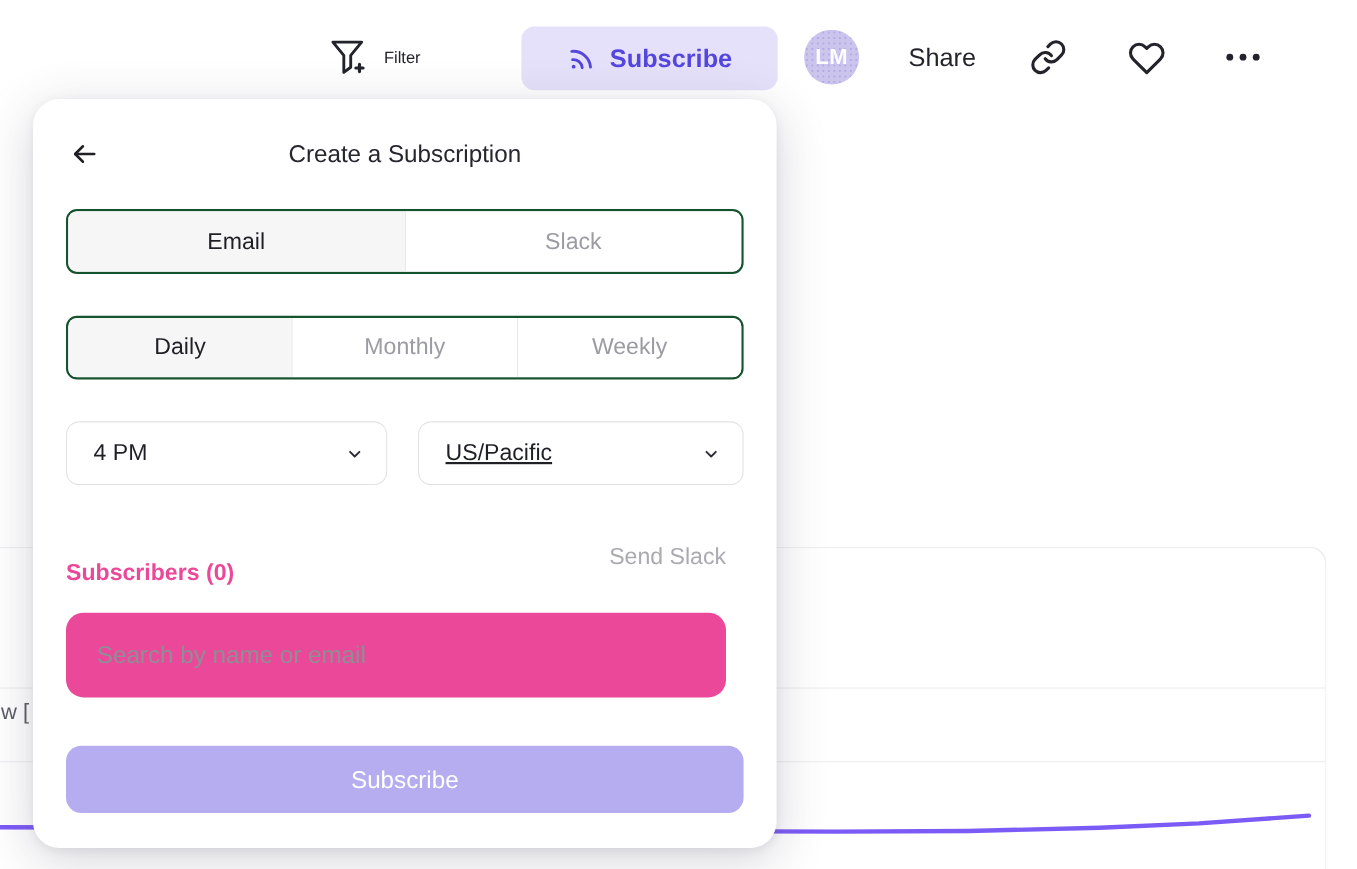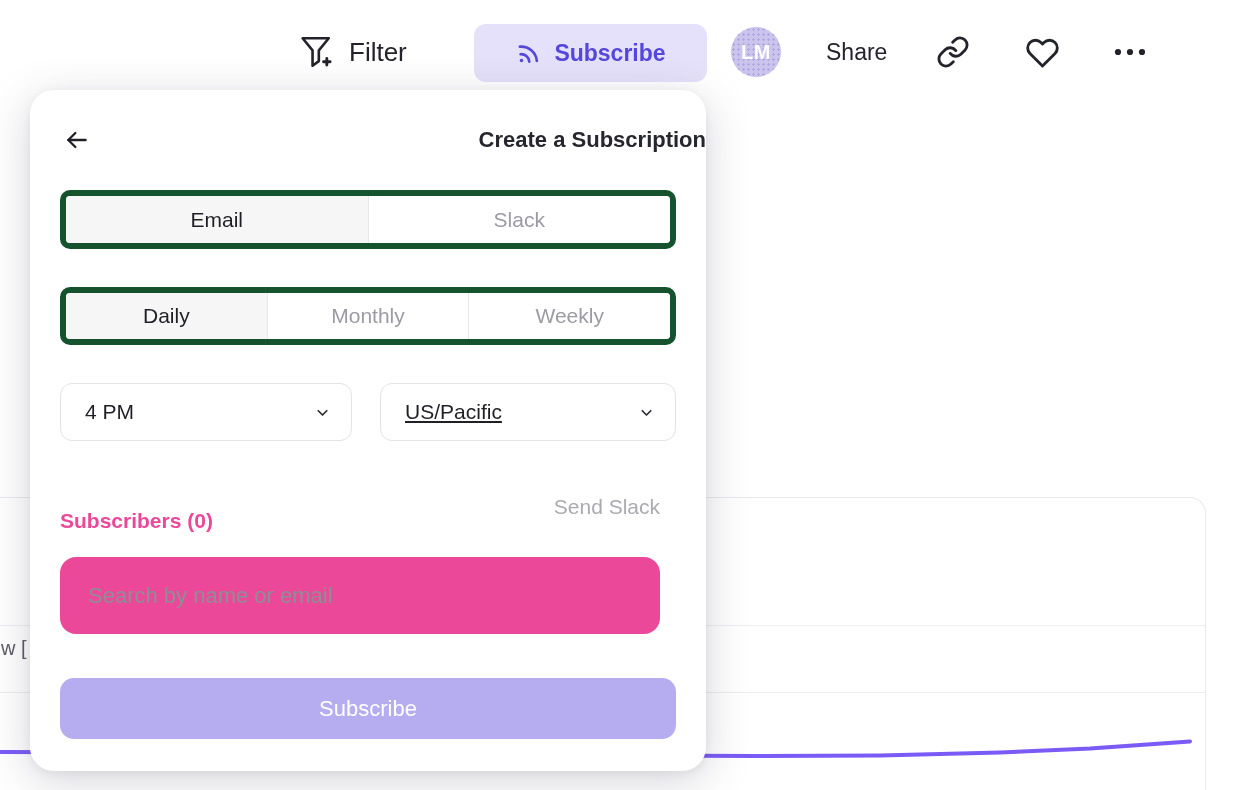"Filter" .filter-btn { font-size: 26px -> 15px }
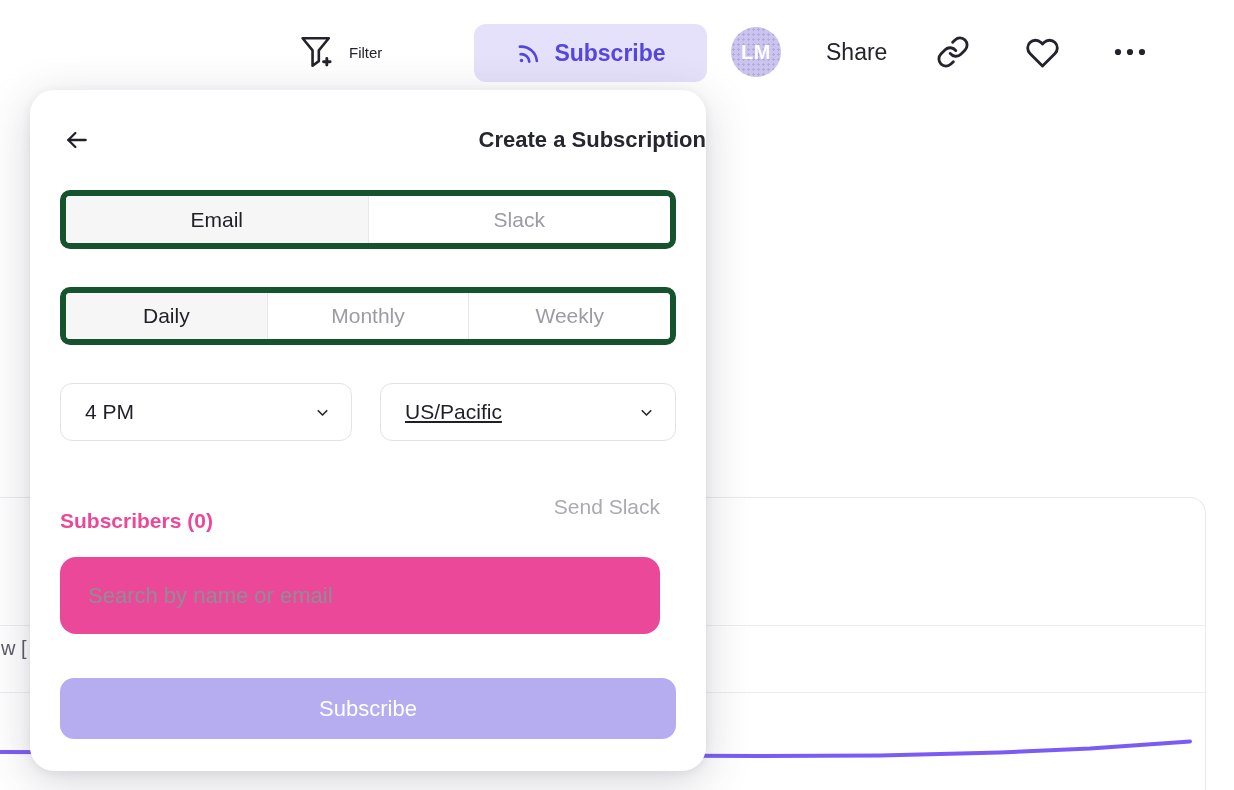"Create a Subscription" .modal-title { font-weight: 700 -> 400; text-align: right -> center }
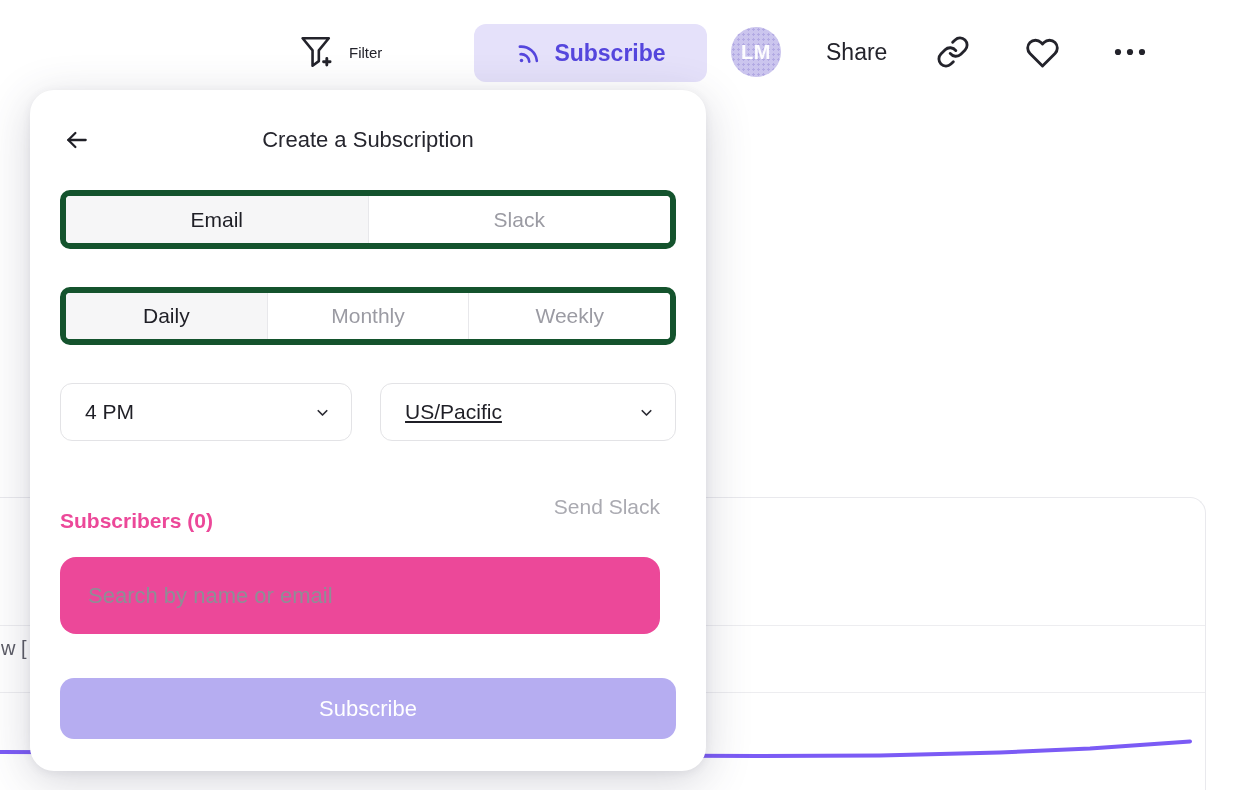"Email" .seg-group { border: 6px solid #14532d -> 2px solid #14532d }
